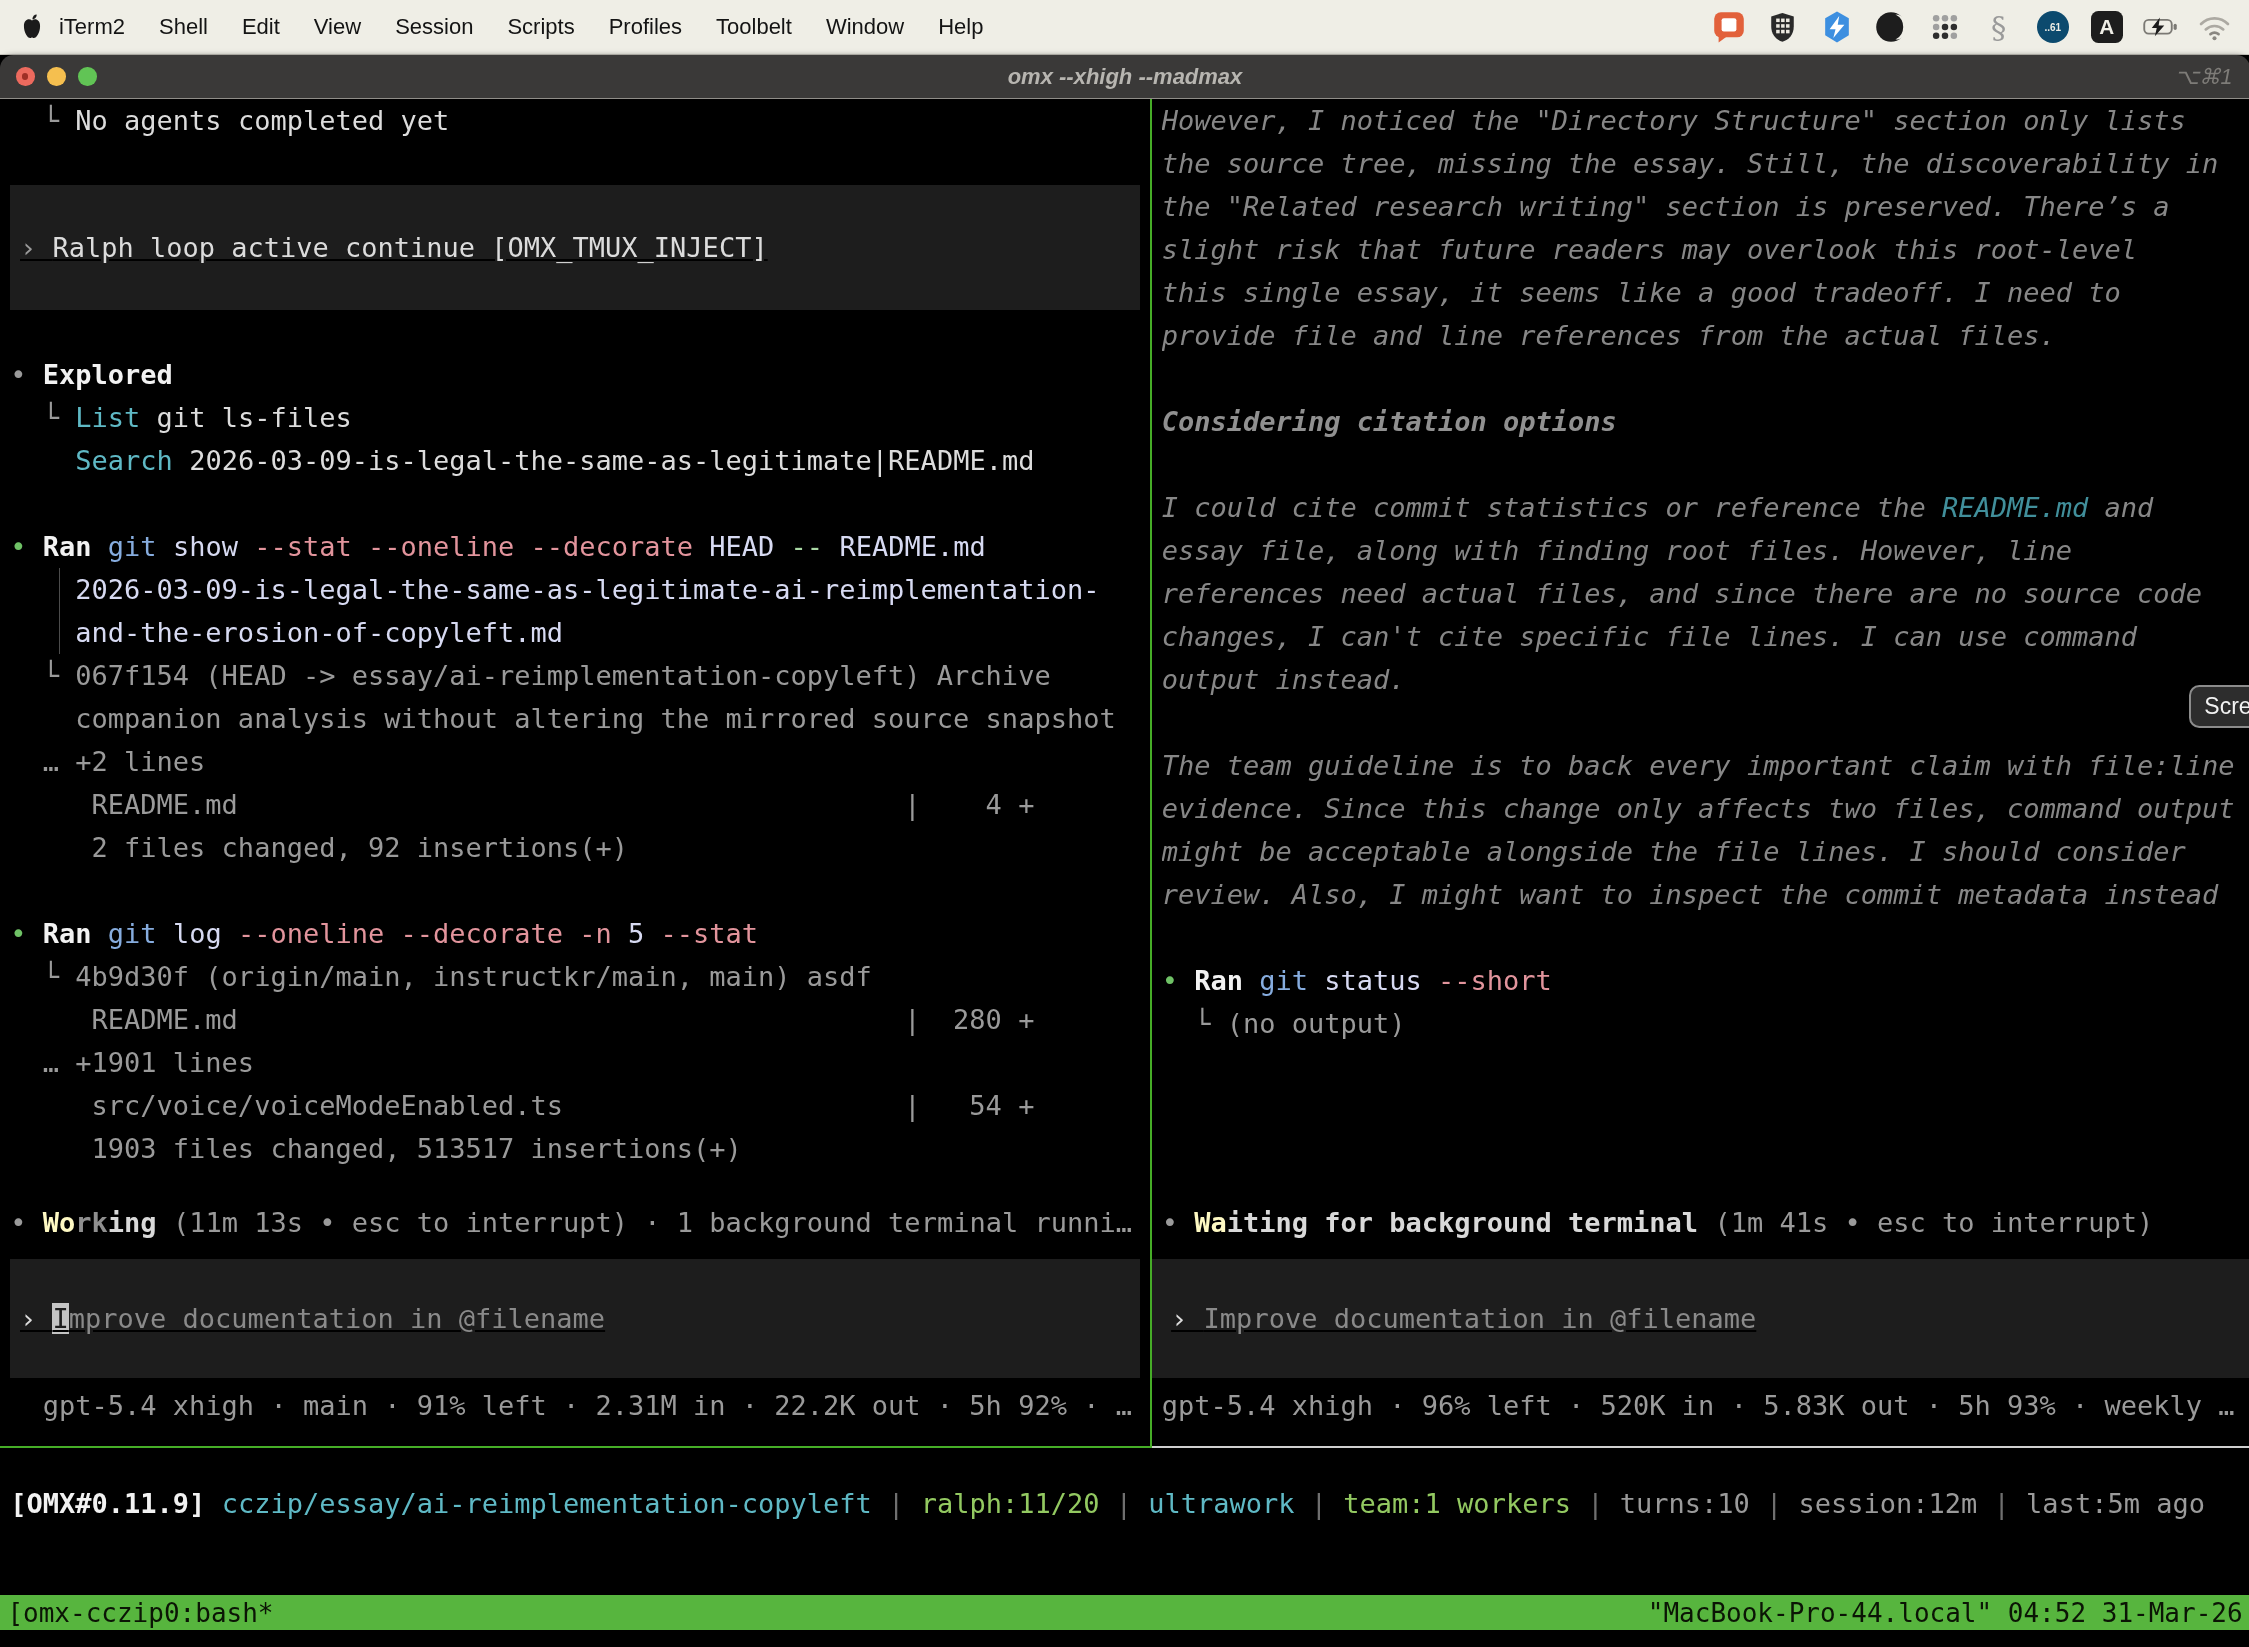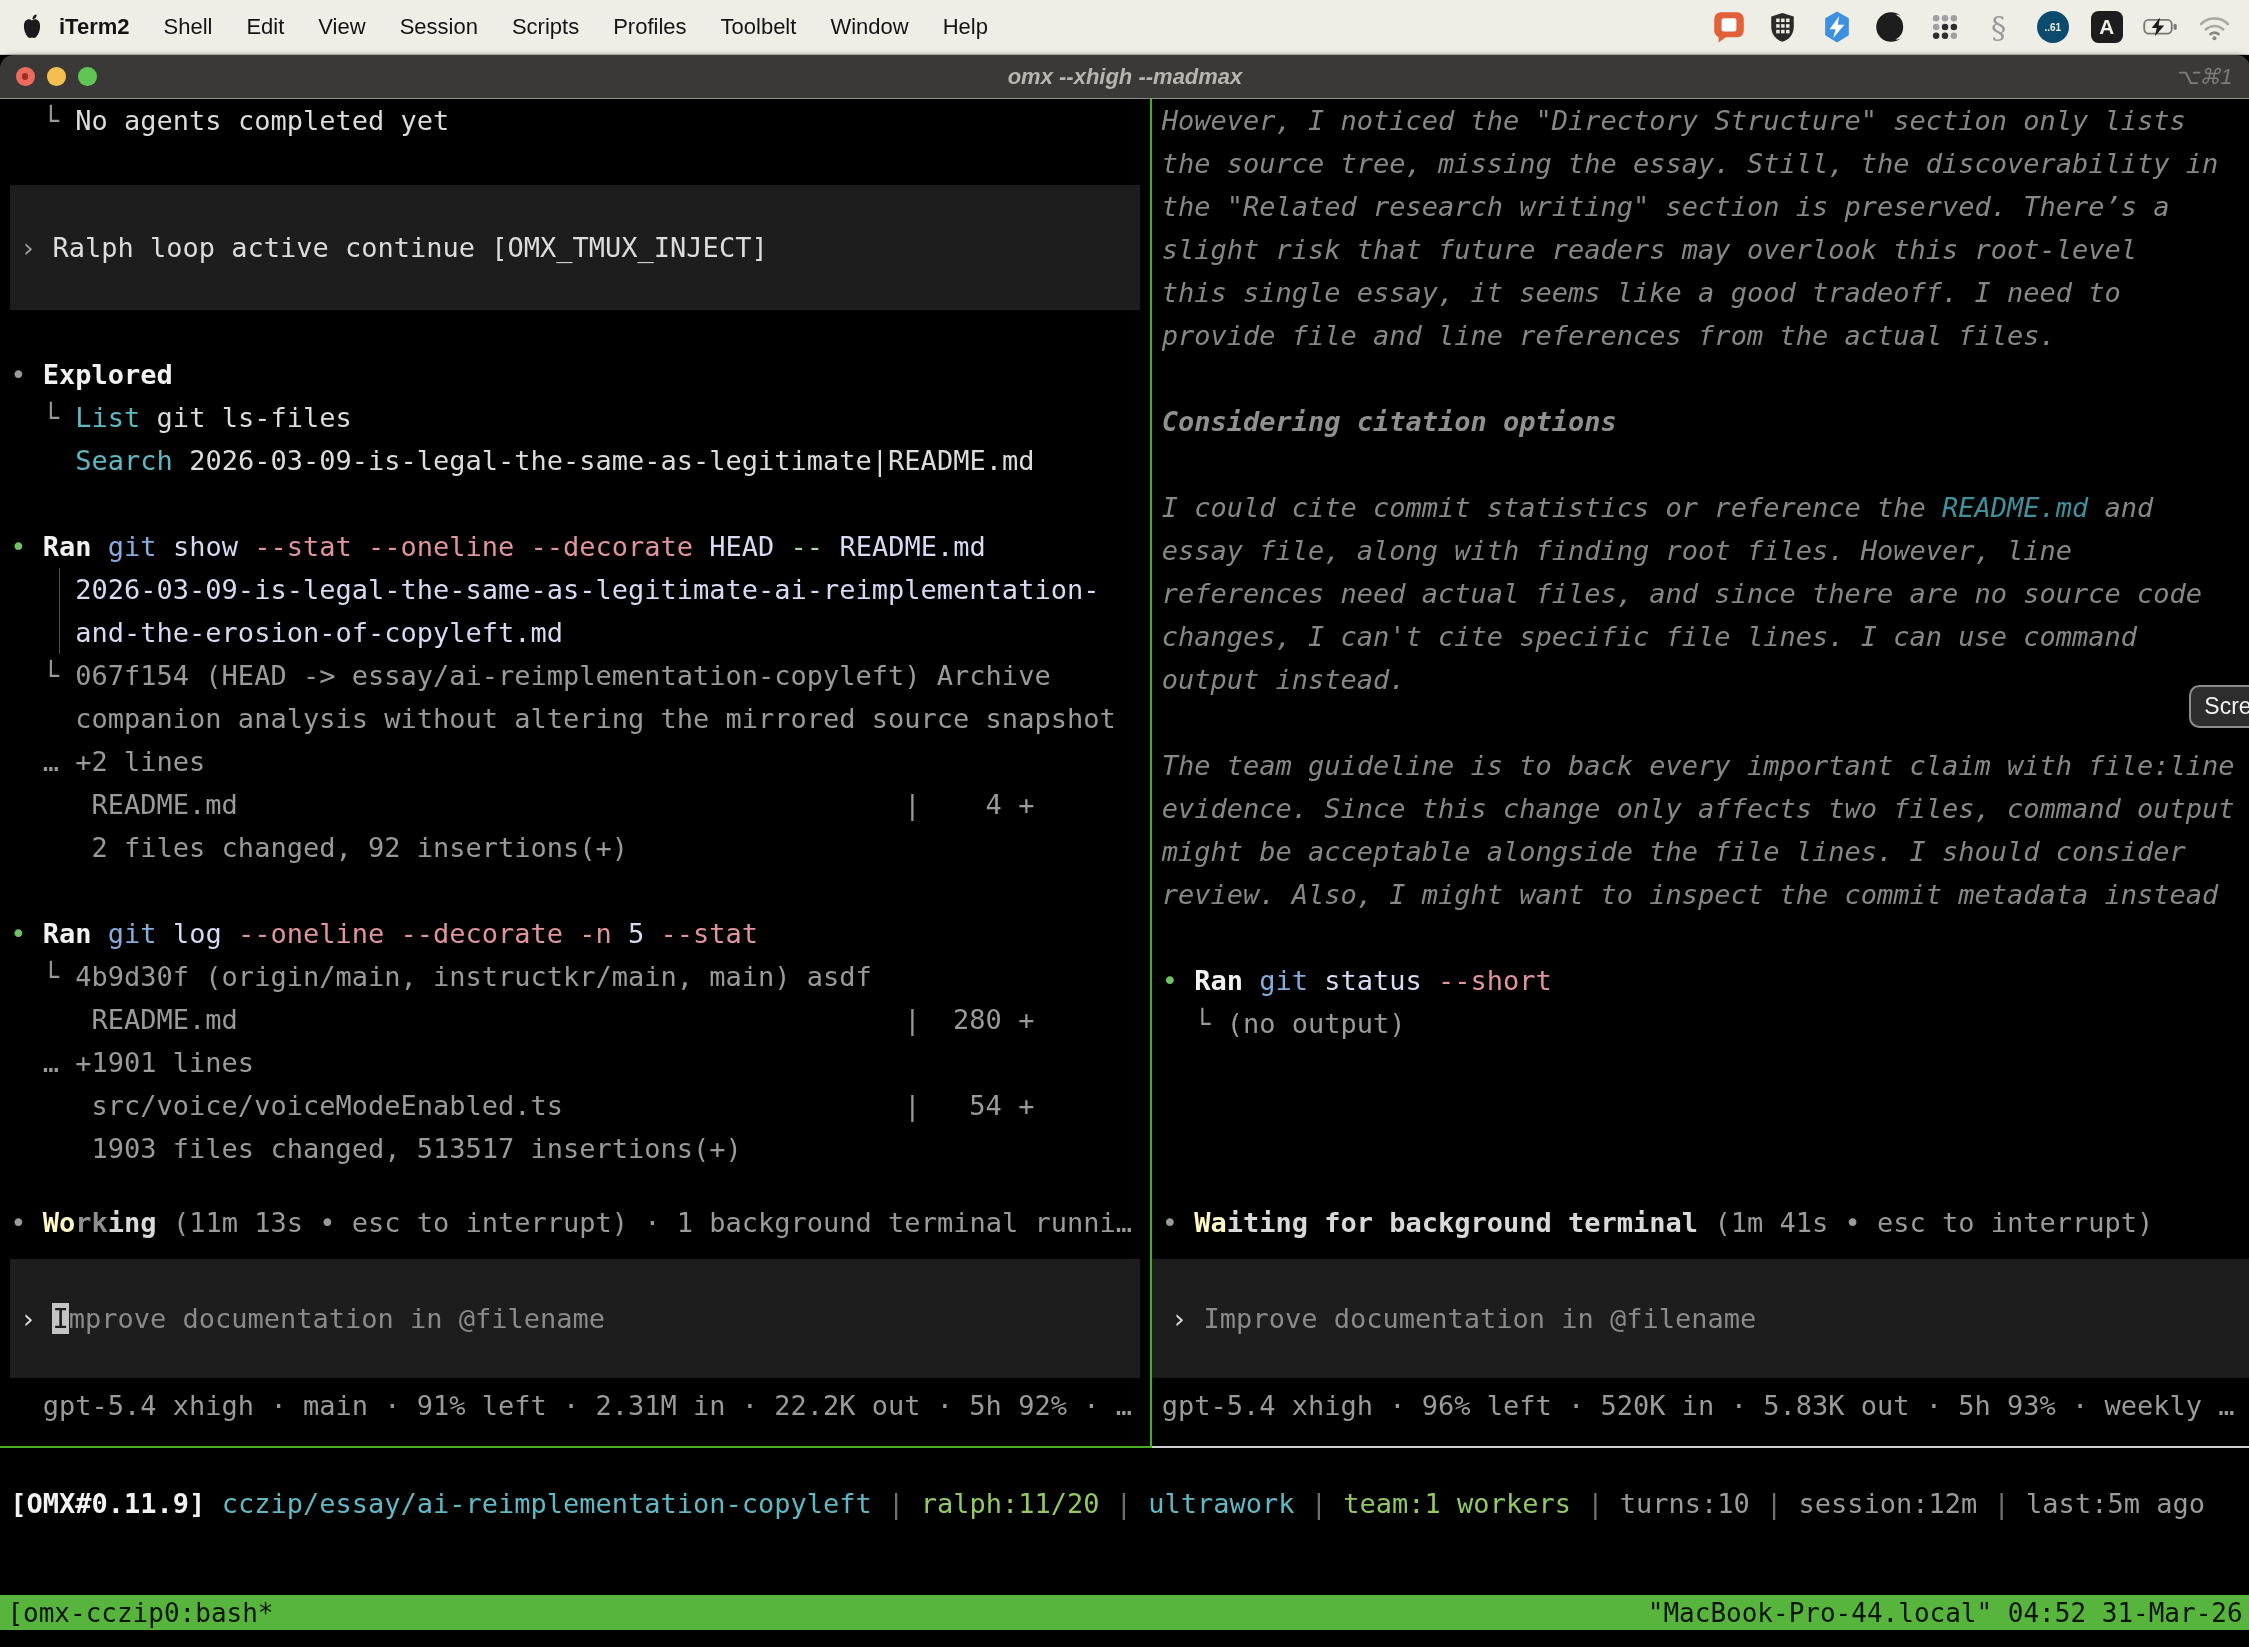"iTerm2" .menu-item.first { font-weight: bold -> normal }
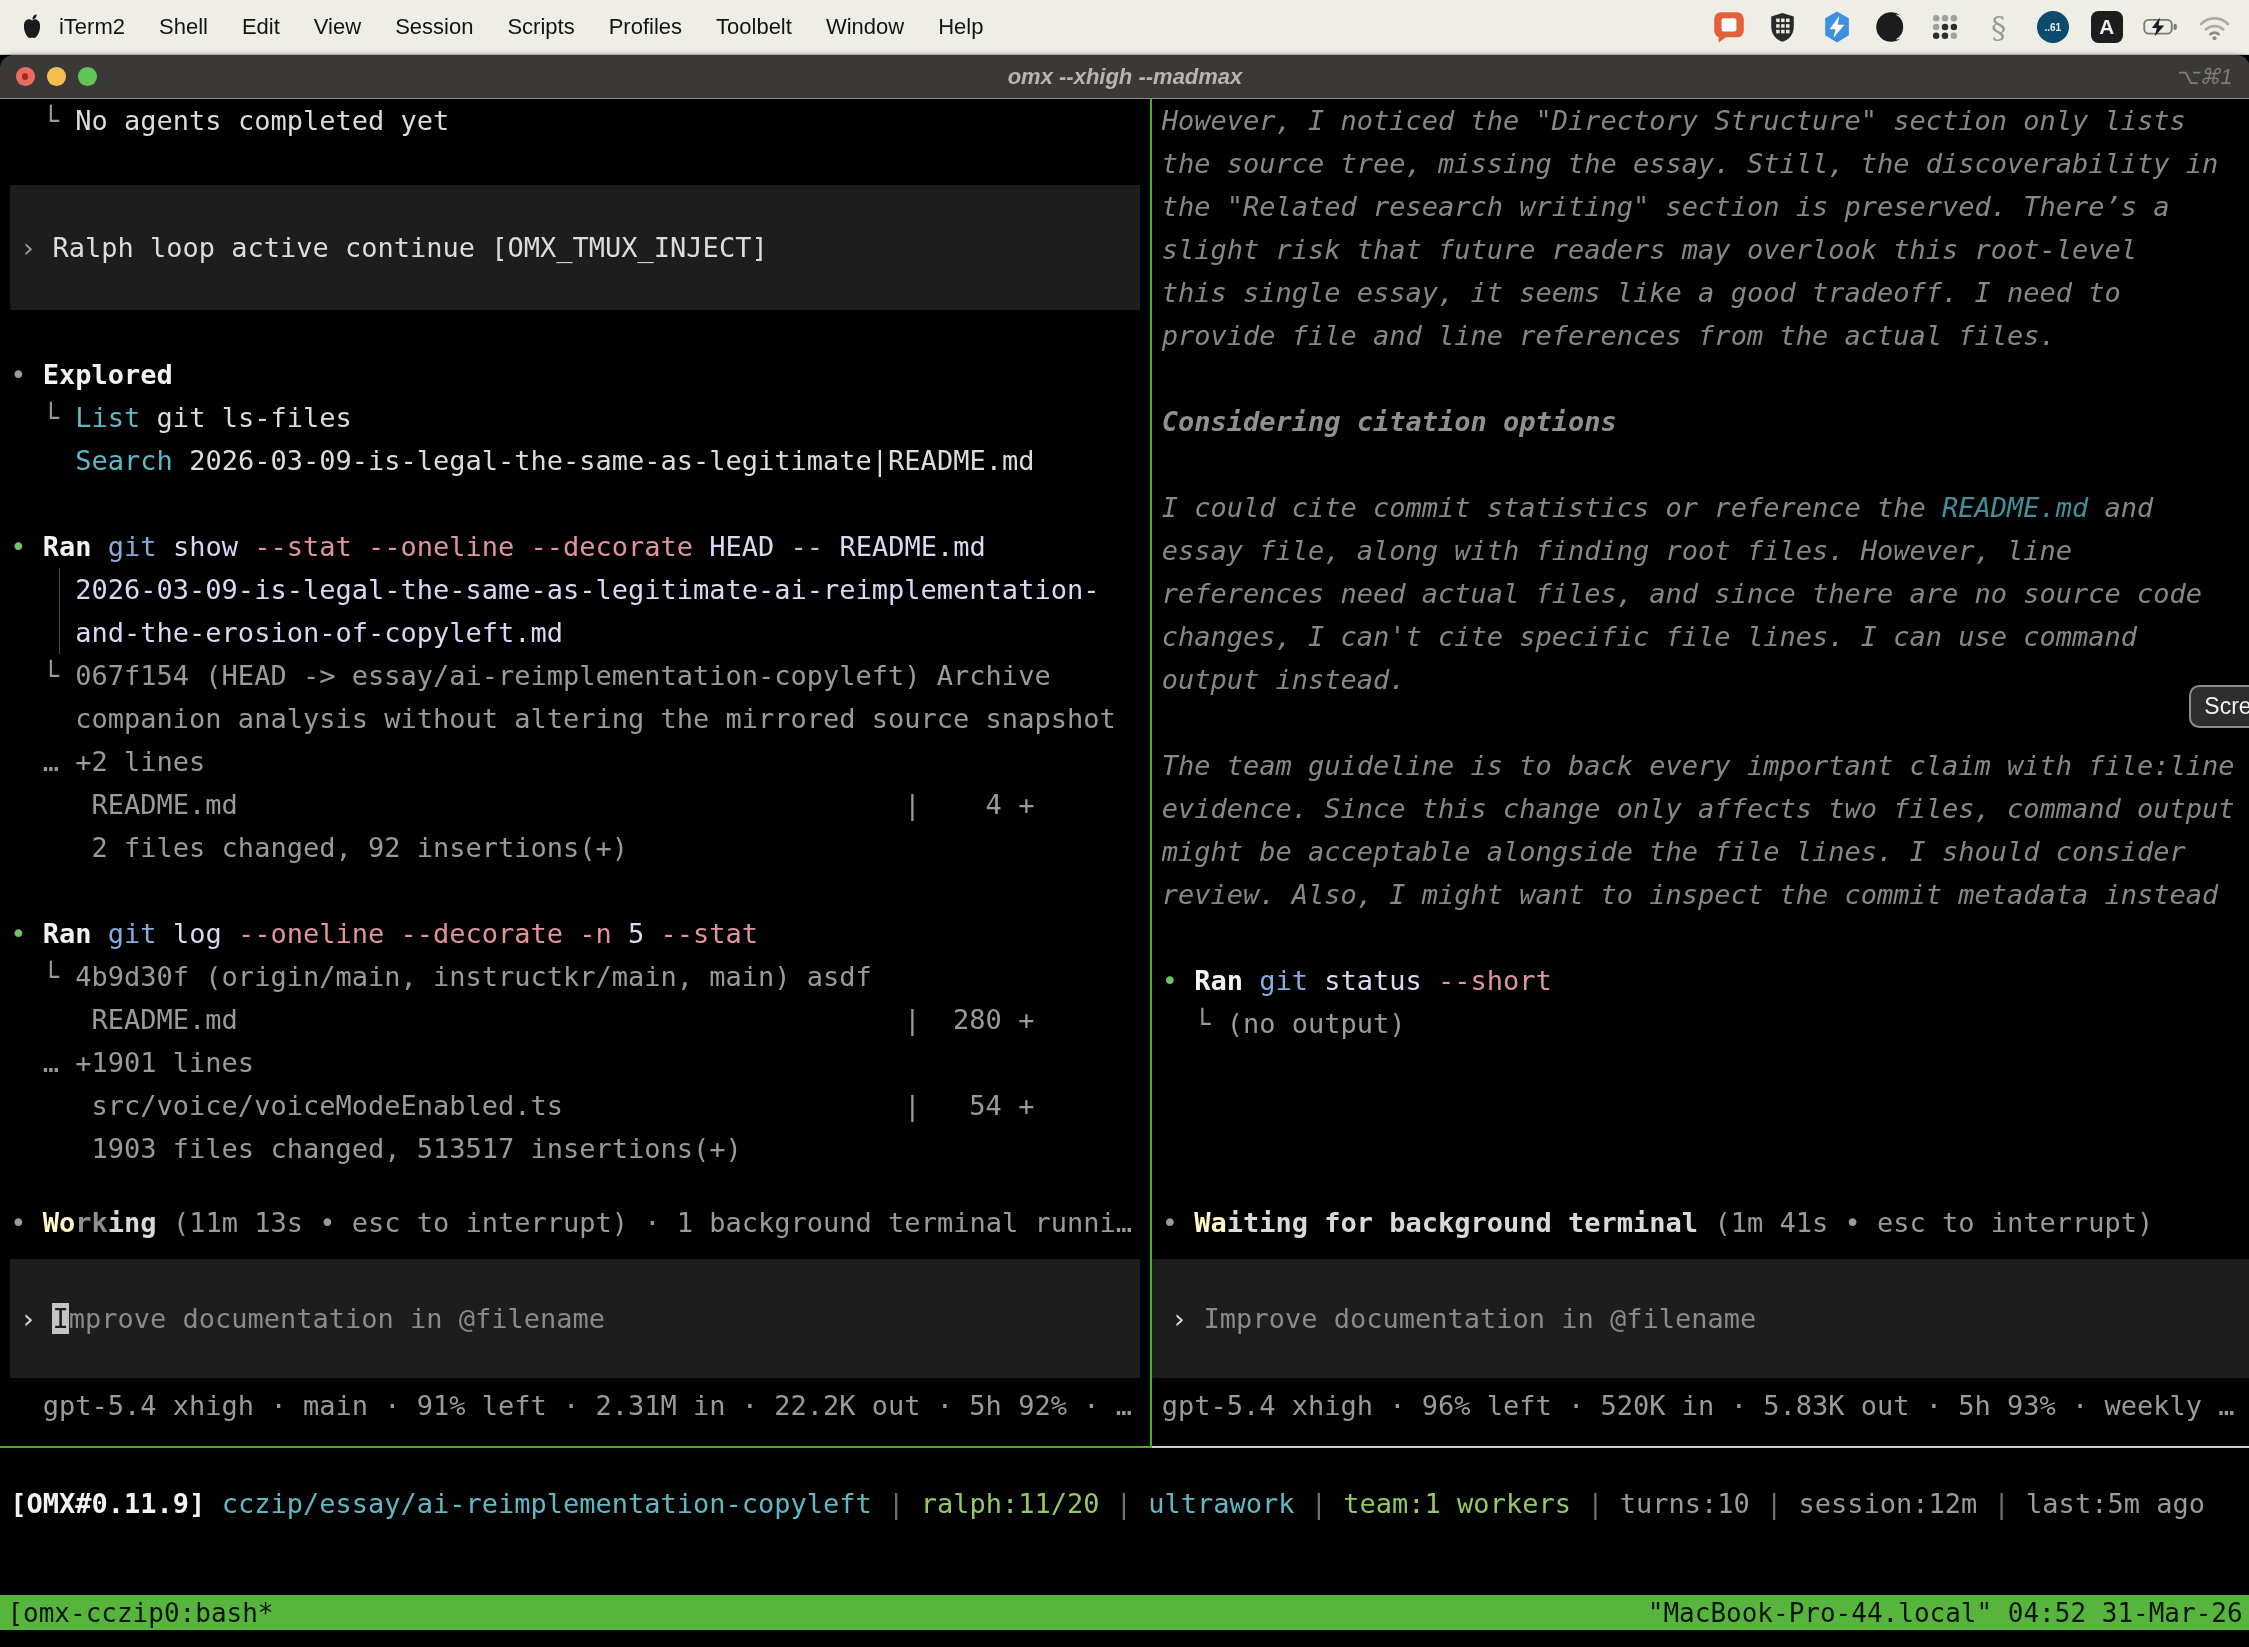"└ No agents completed yet" .panes { text-decoration: none -> underline }
